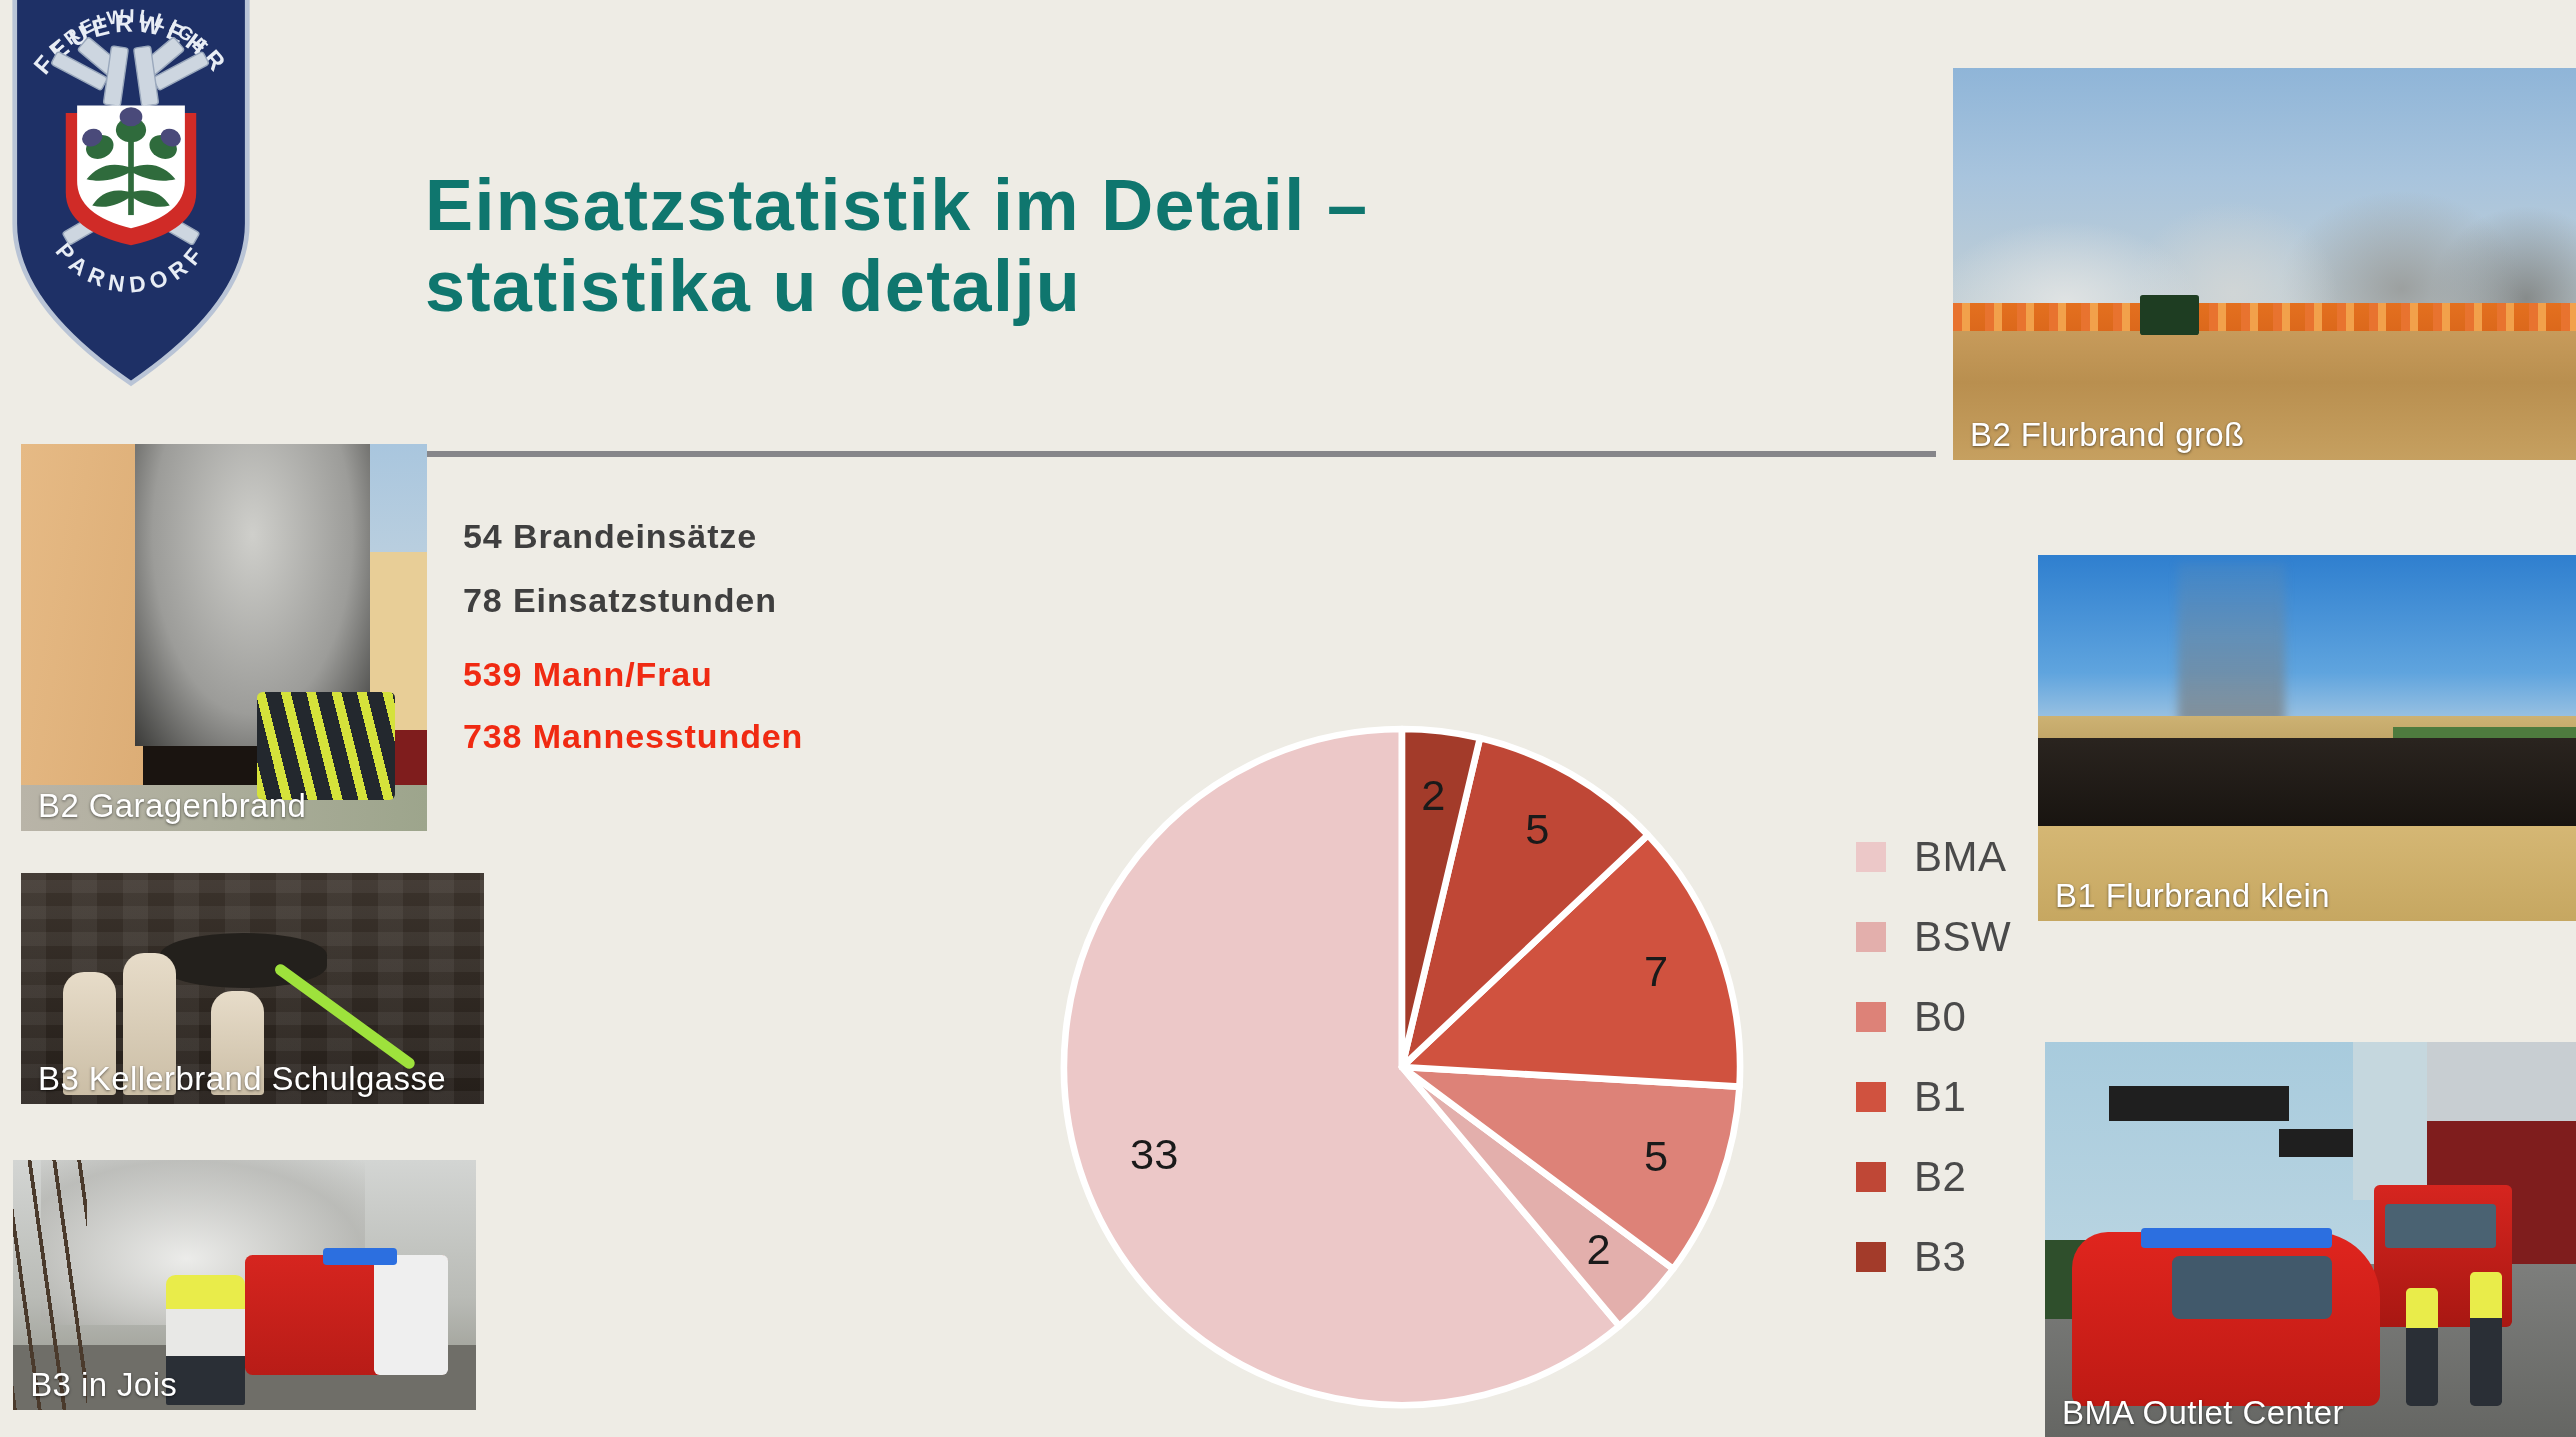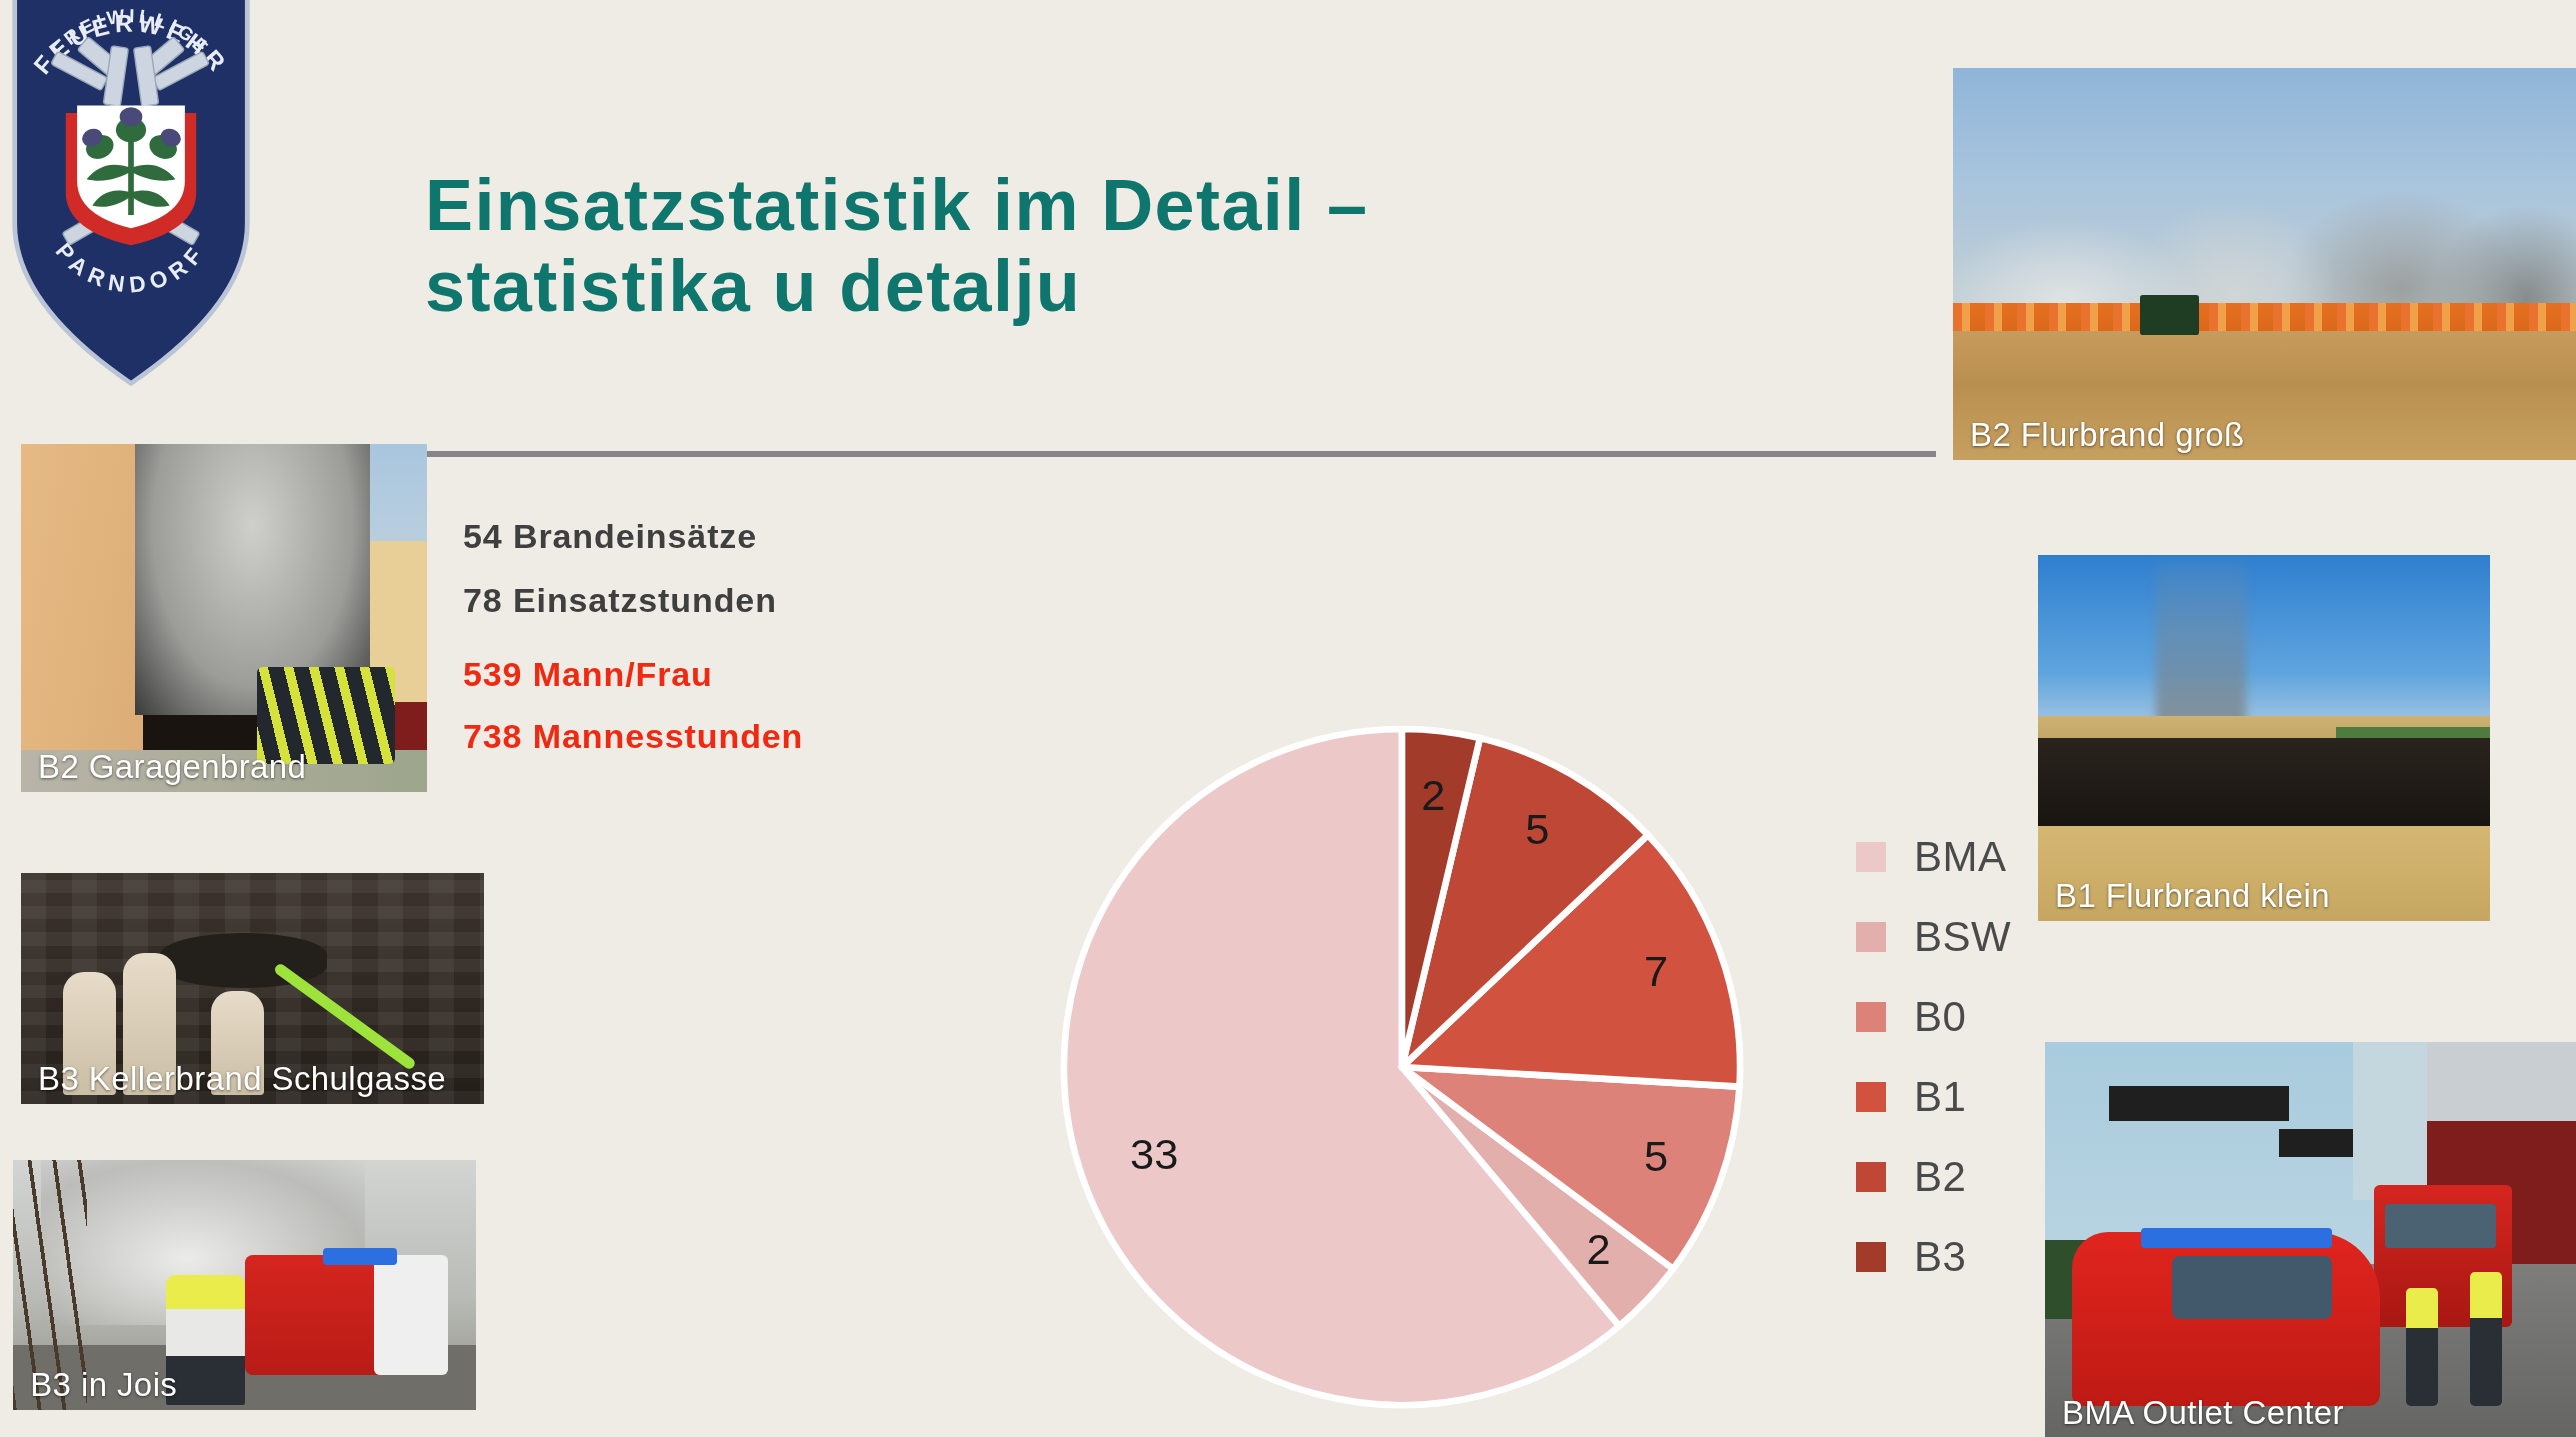"B2 Garagenbrand" #photo-garagenbrand { height: 348px -> 387px }
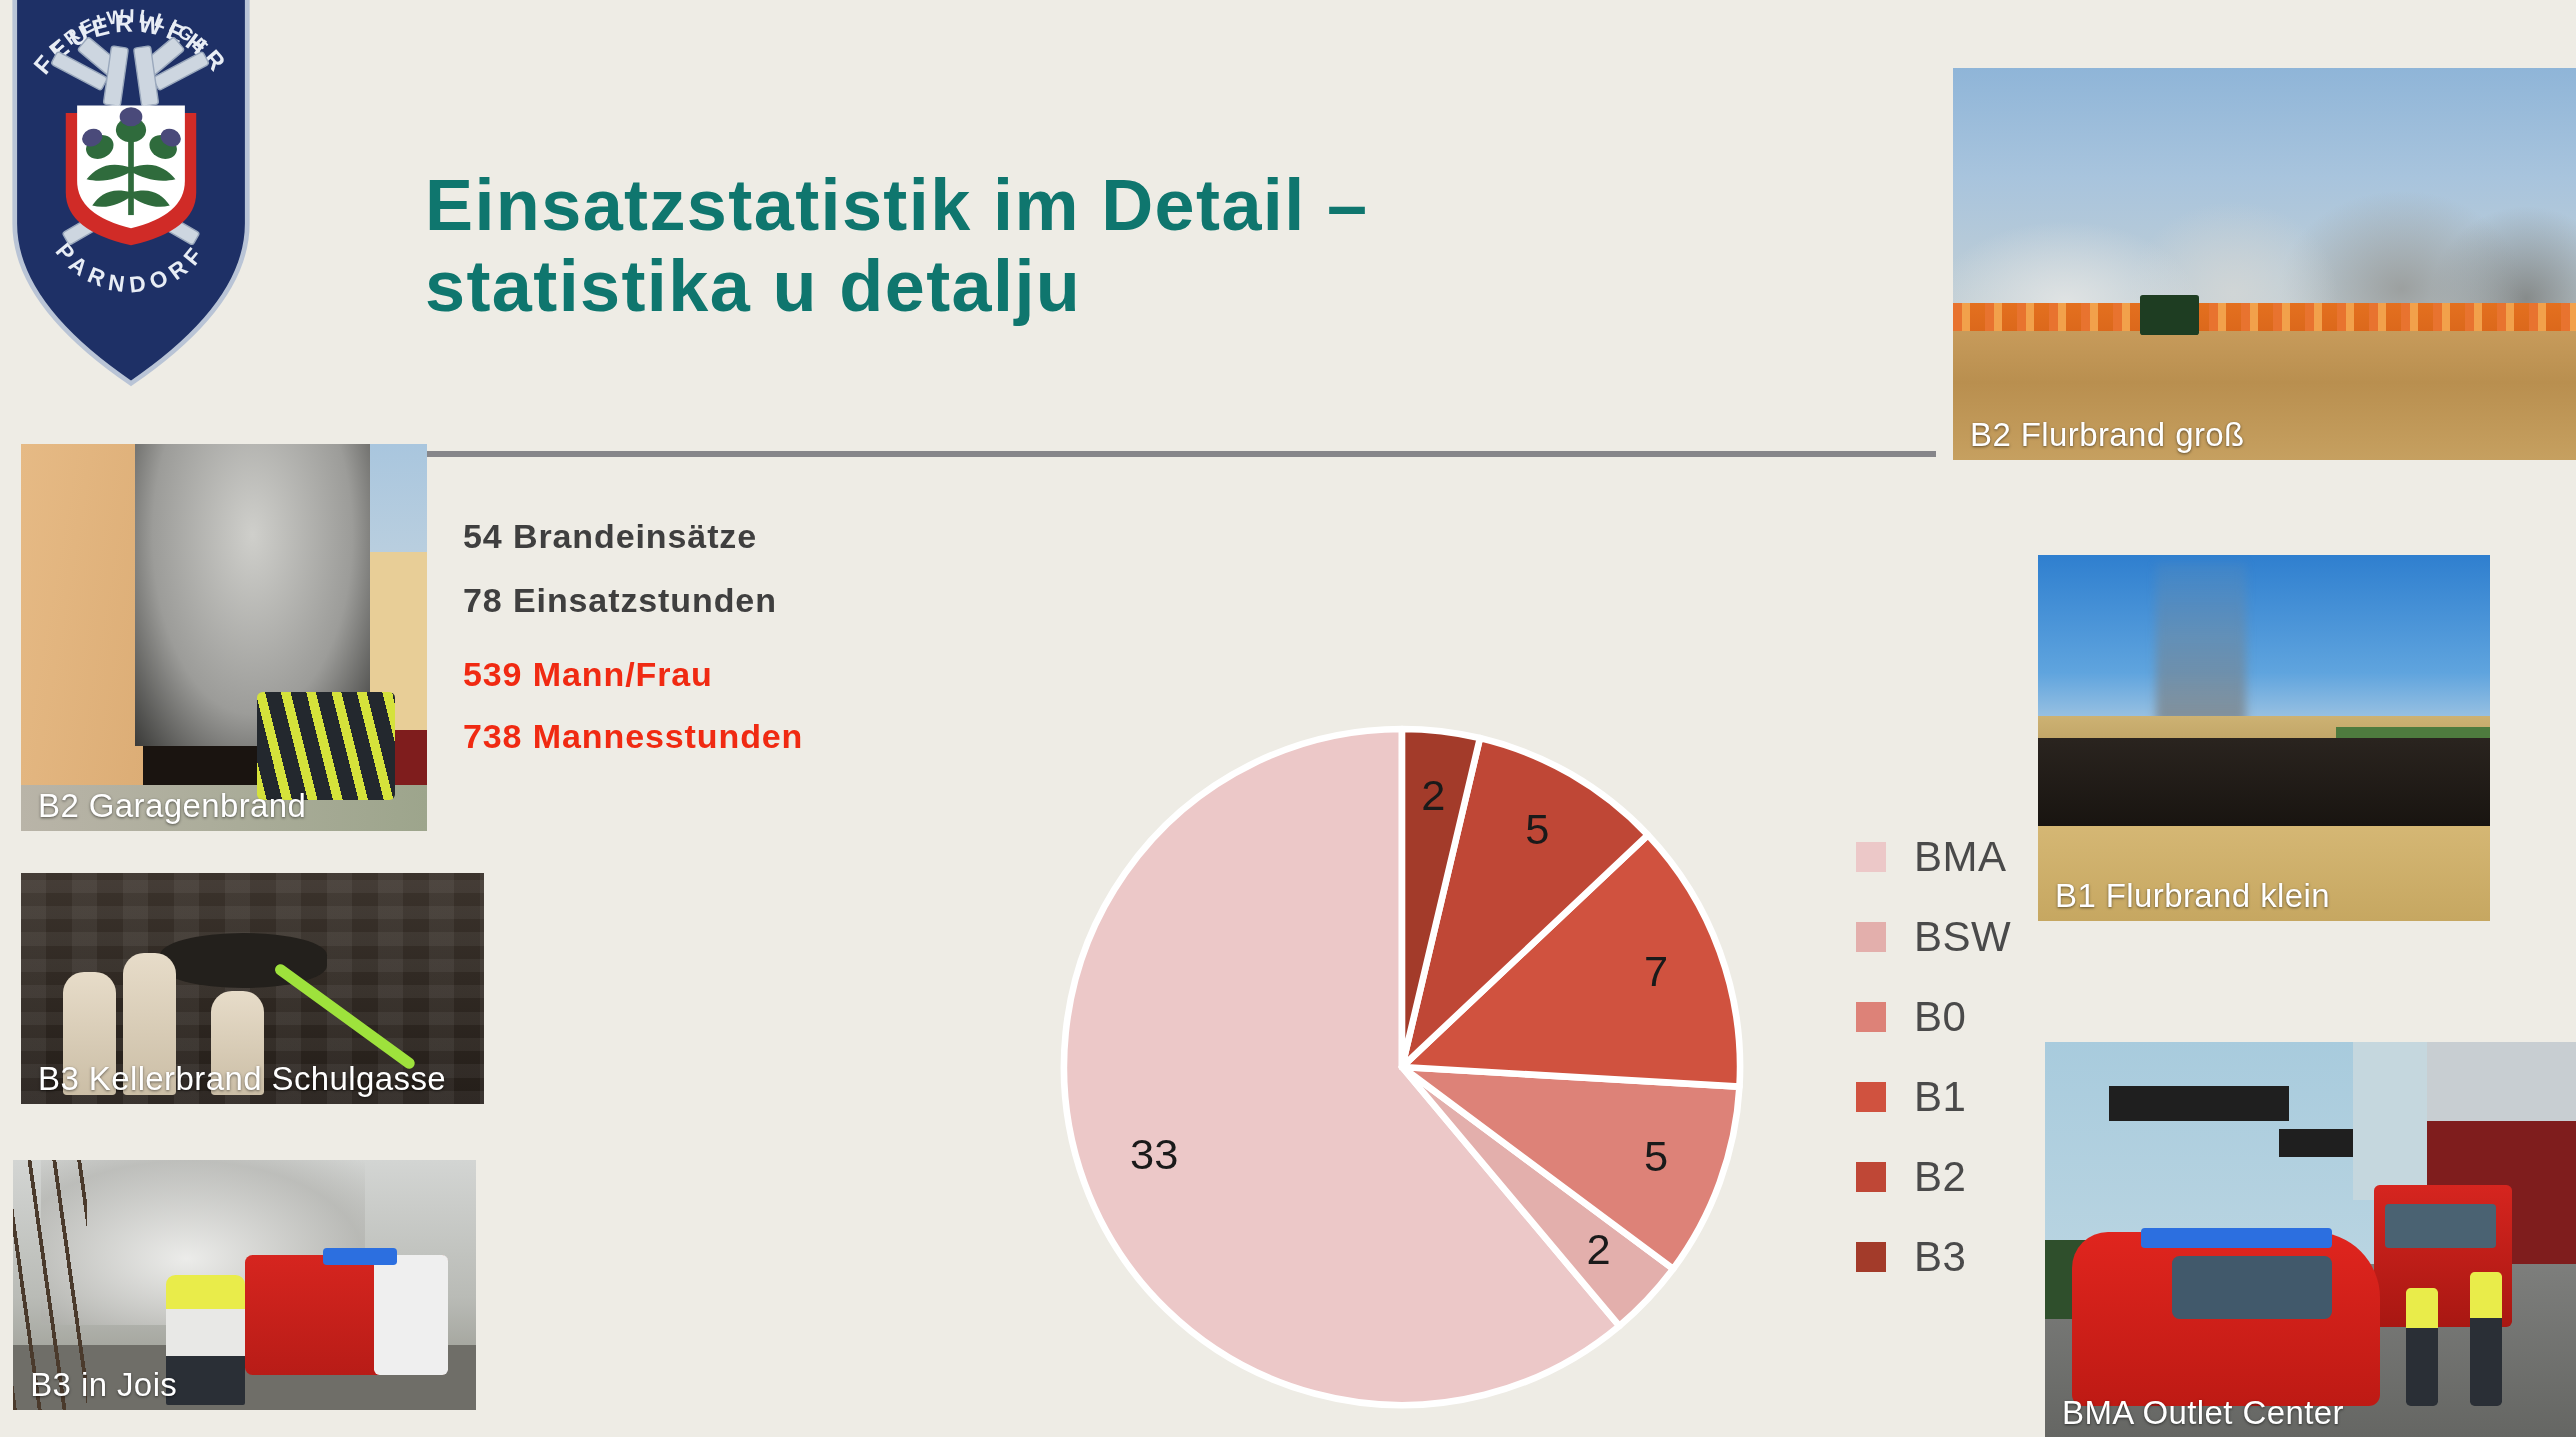"B1 Flurbrand klein" #photo-flurbrand-klein { width: 452px -> 538px }
